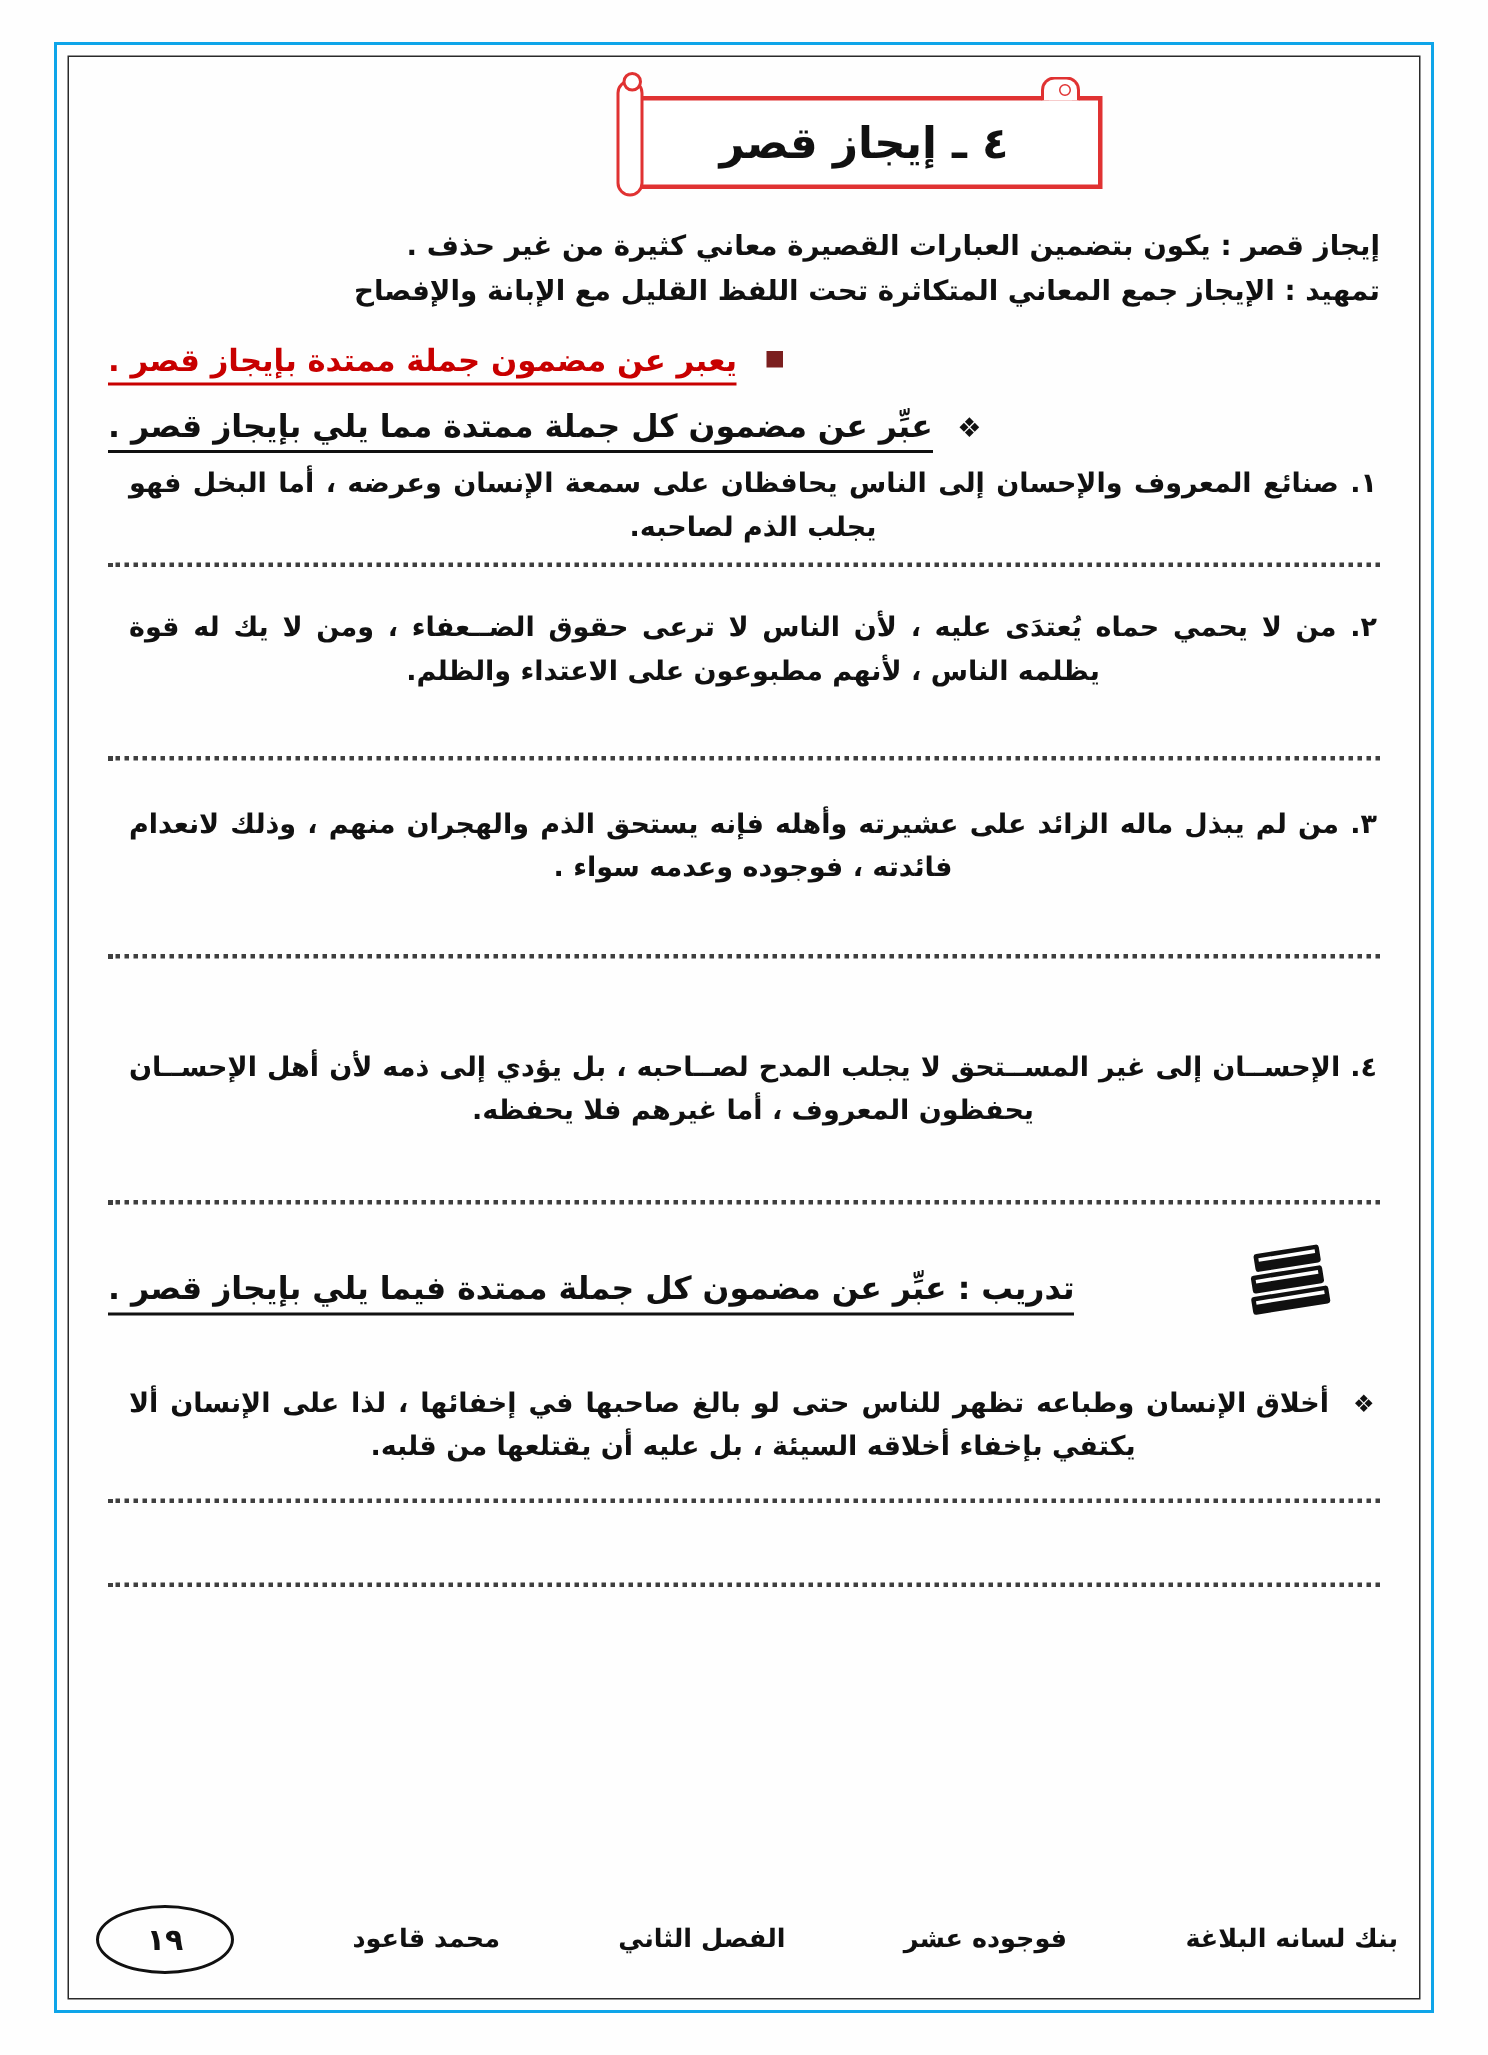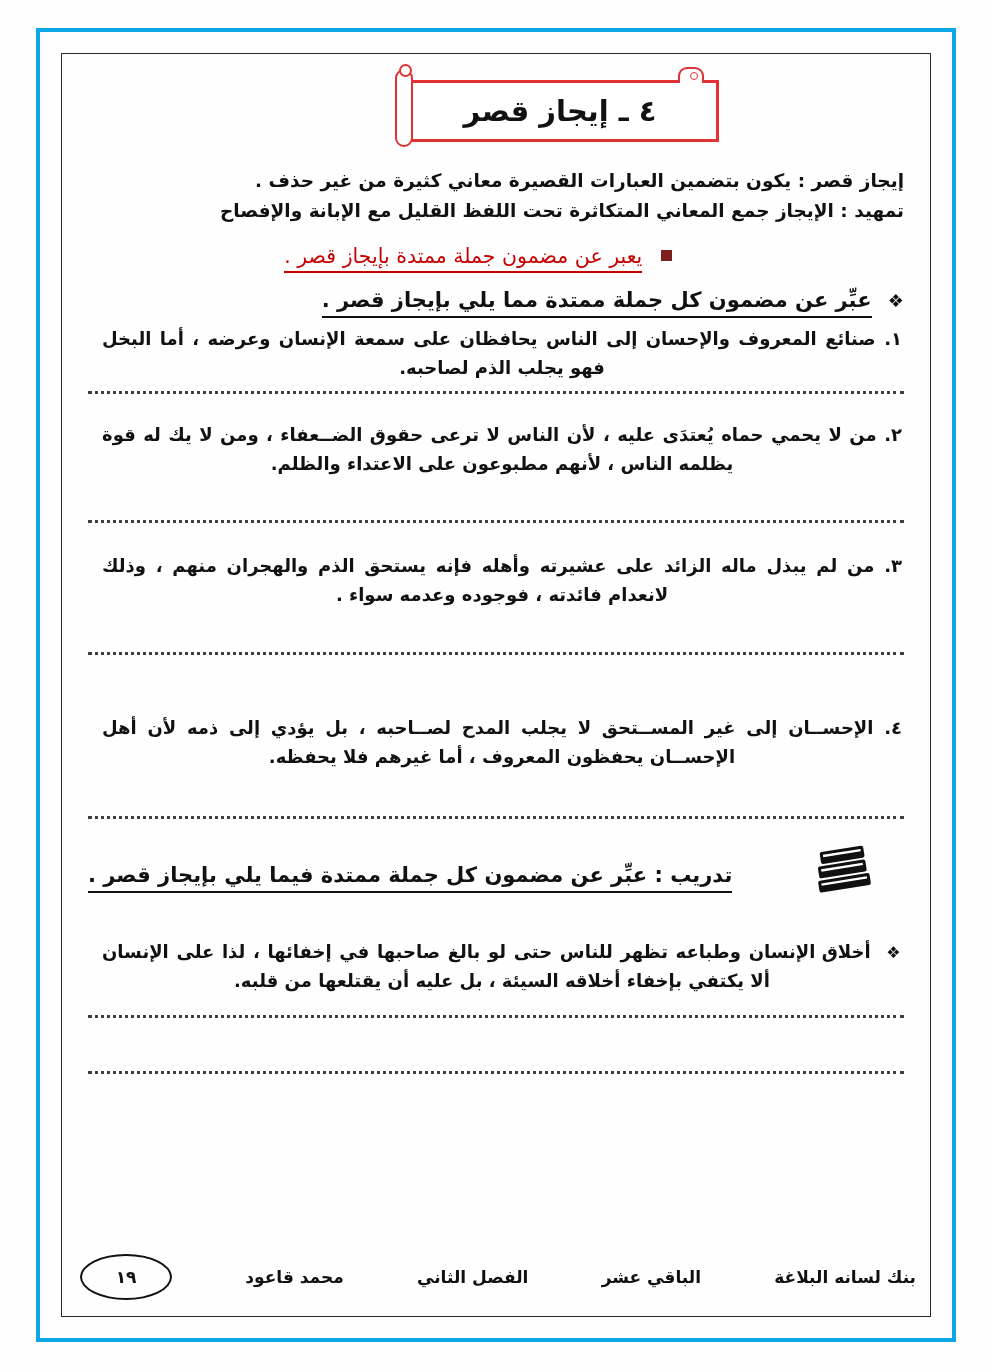"٤ ـ إيجاز قصر" .frame-outer { border: 4px solid #0ea5e9 -> 2px solid #0ea5e9; padding: 21px -> 7px }
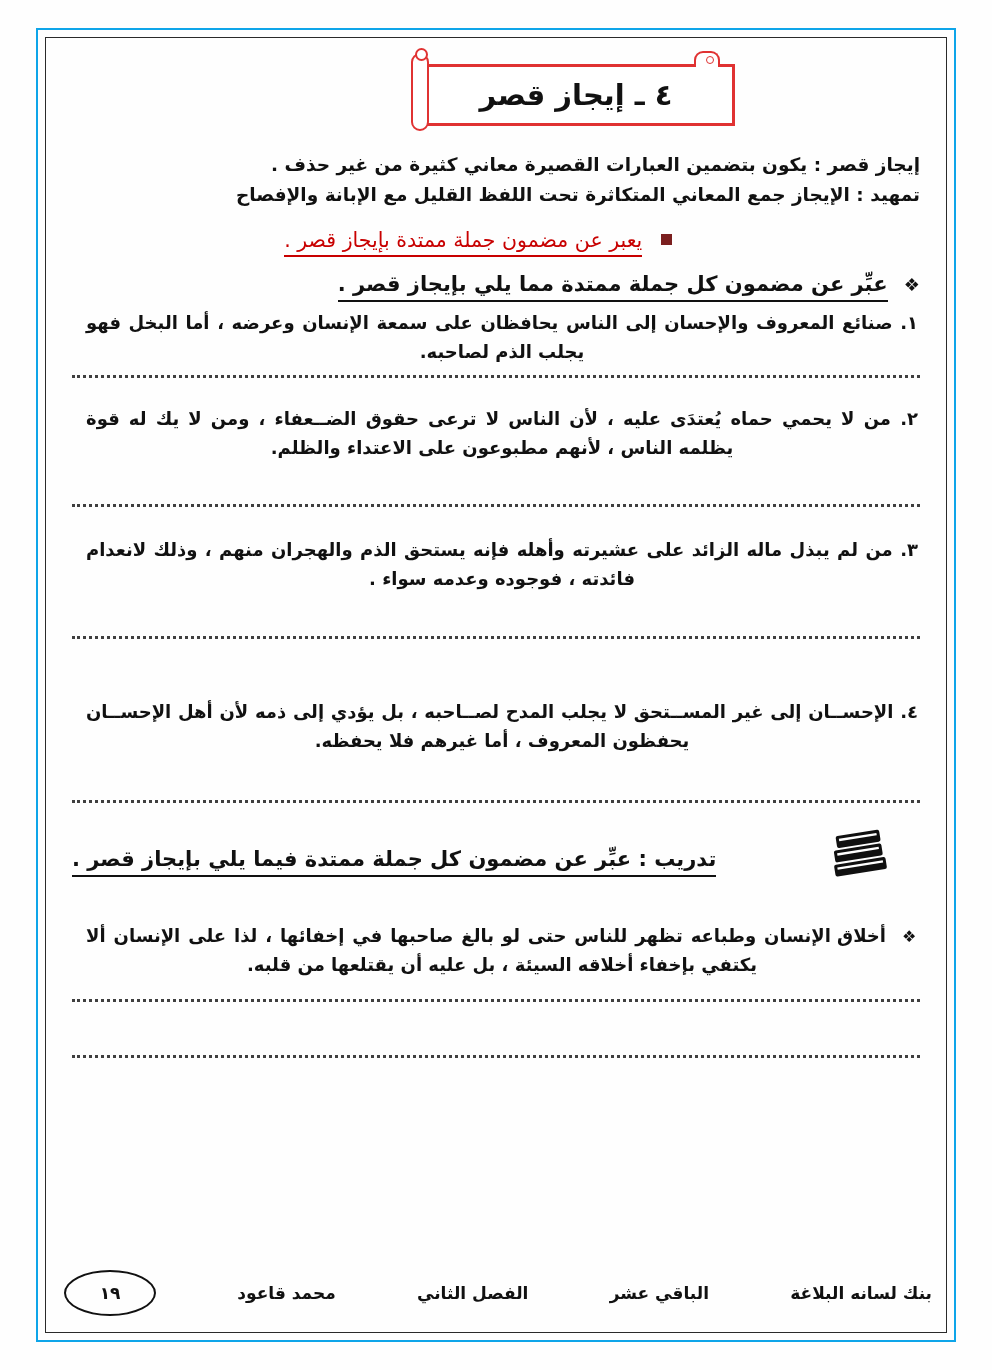"يعبر عن مضمون جملة ممتدة" .objective { font-weight: normal -> bold; text-align: center -> left }
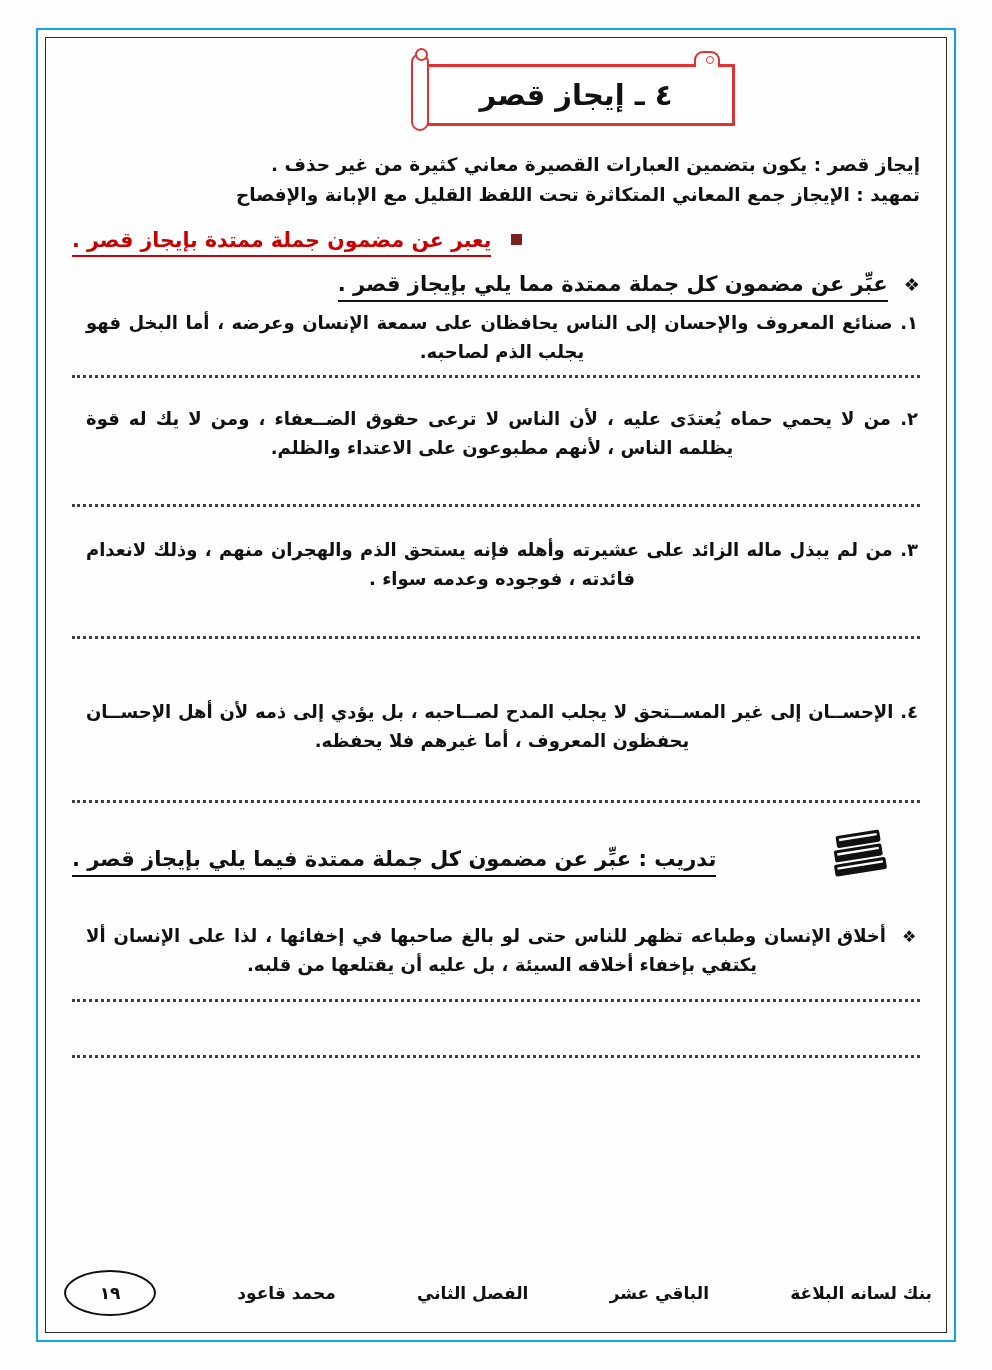"❖ عبِّر عن مضمون كل" .exercise-head { text-align: right -> left }
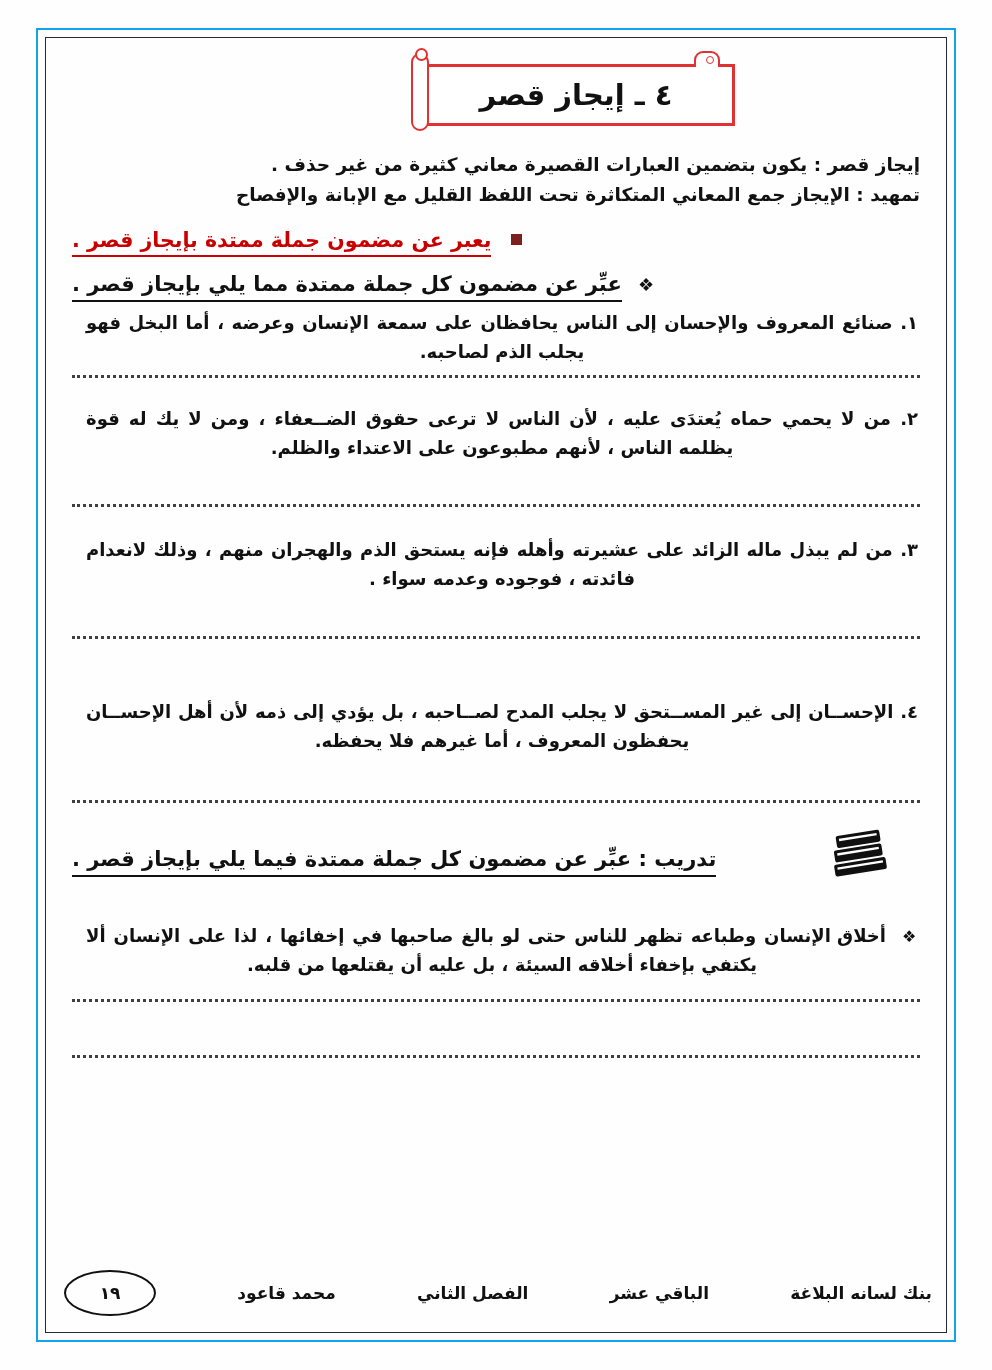"١٩" .page-oval { font-size: 17px -> 20px }
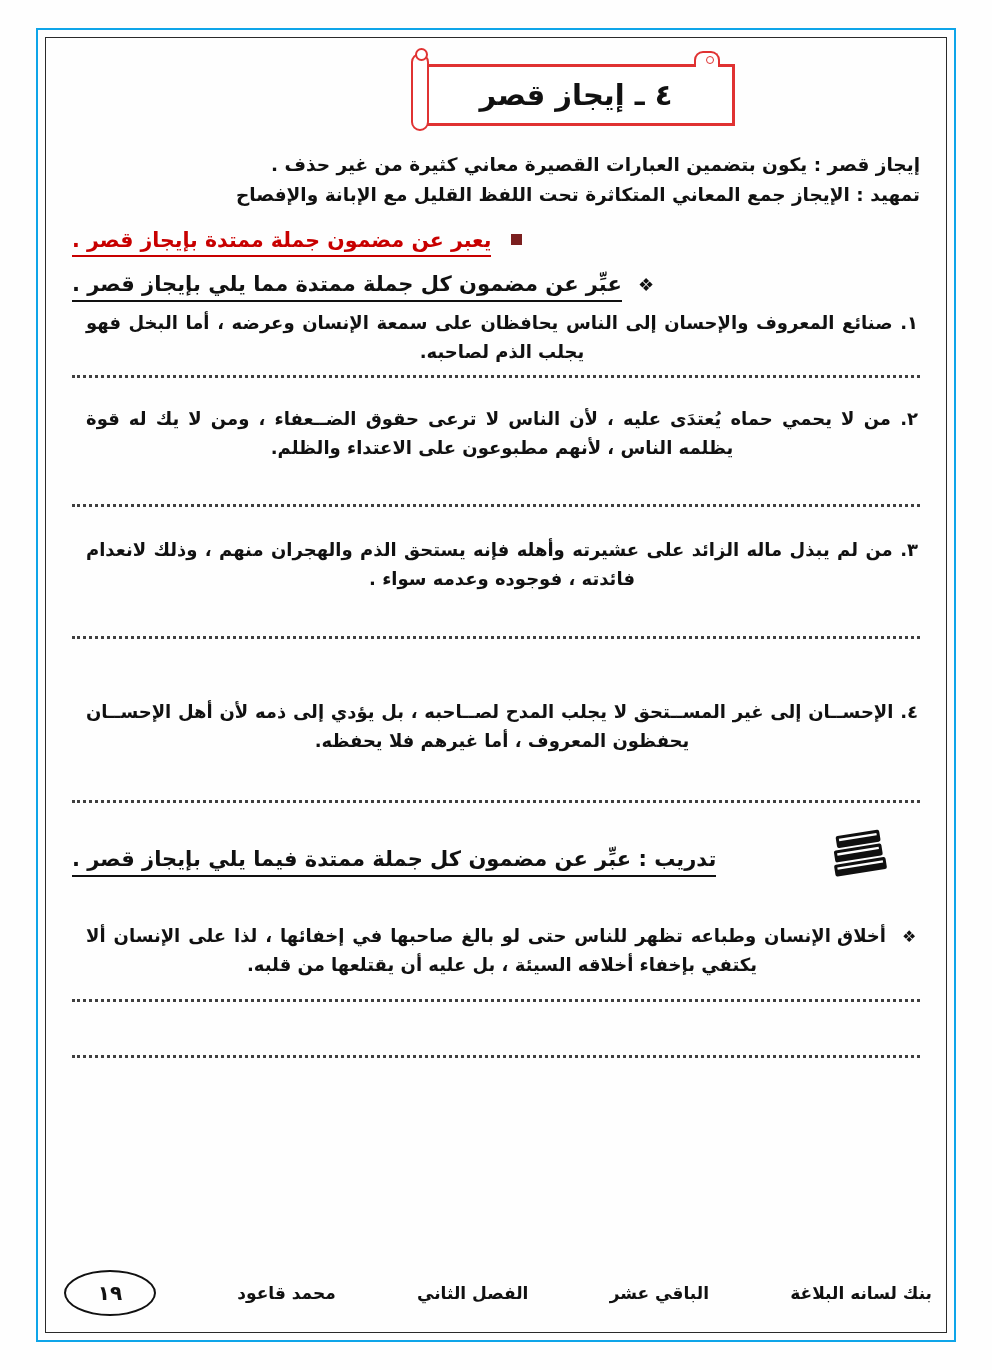"الباقي عشر" span { text: الباقي -> فوجوده }
